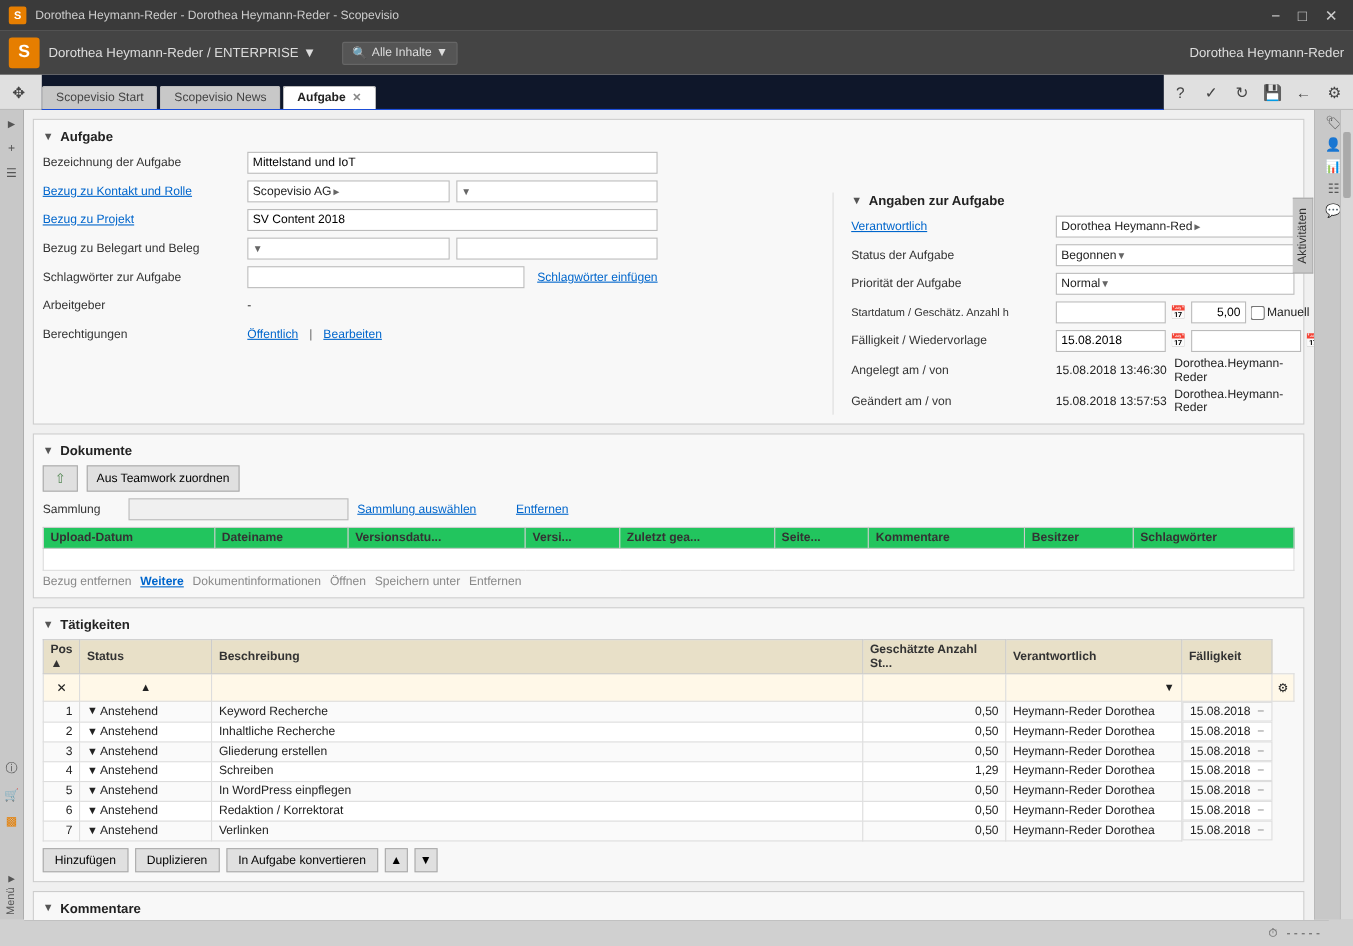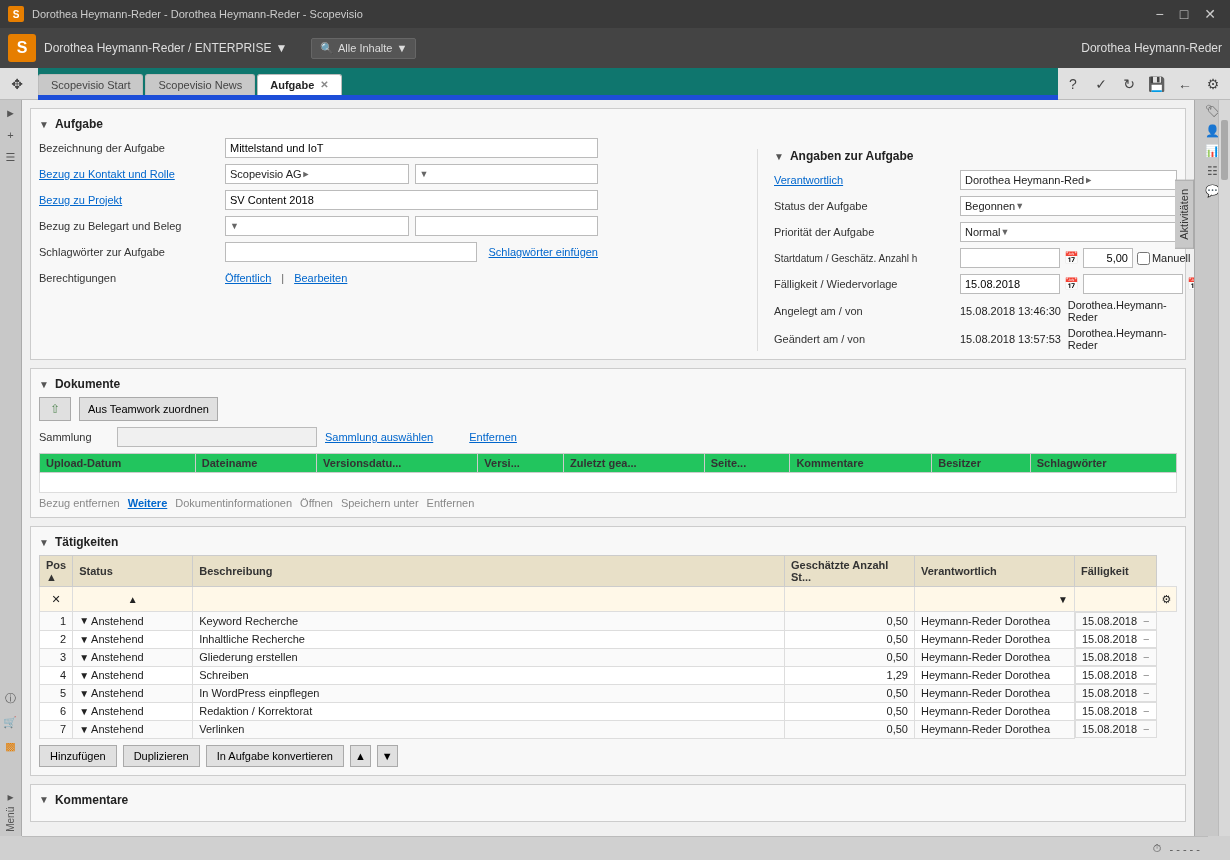"Scopevisio Start" .tabs-bar { background: #0f766e -> #0f172a; border-bottom: 5px solid #1d4ed8 -> 1px solid #1d4ed8 }
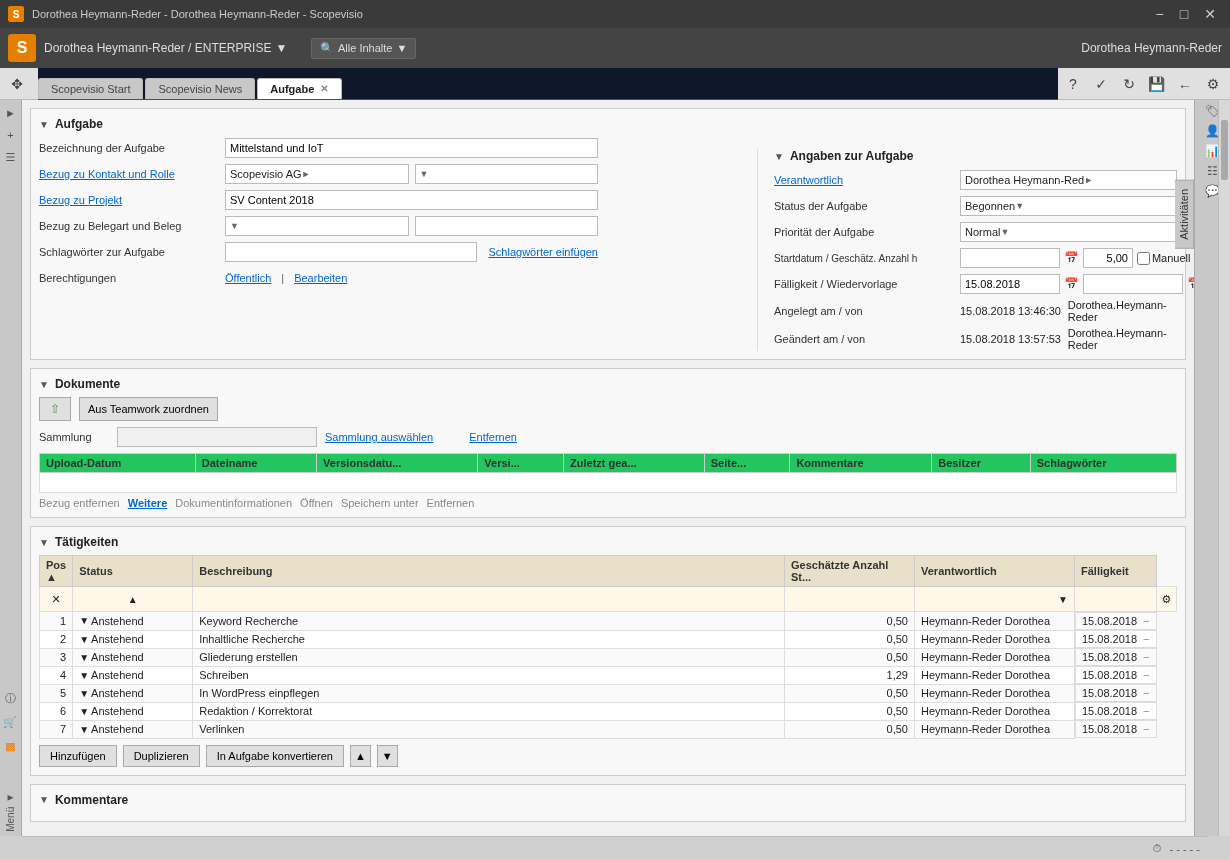"Arbeitgeber" div.form-row { html: none -> <div> <span>Arbeitgeber</span> <span>-</span> </div> }
